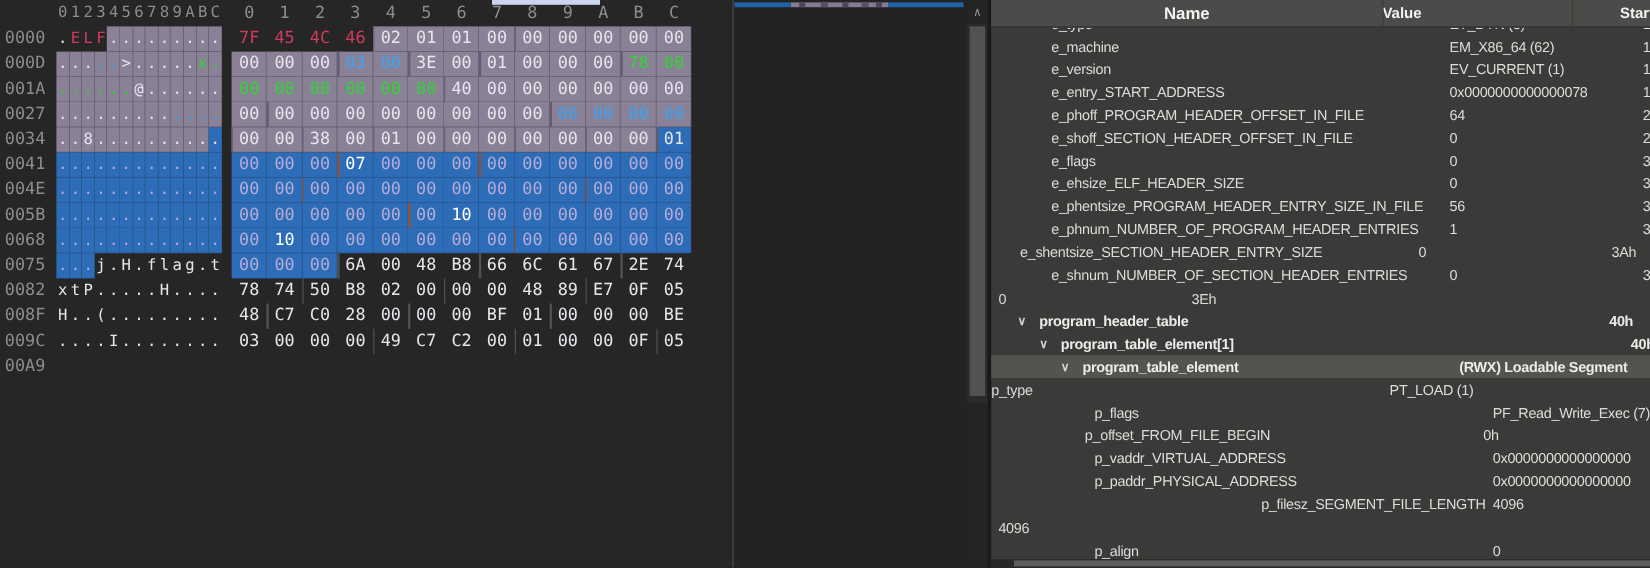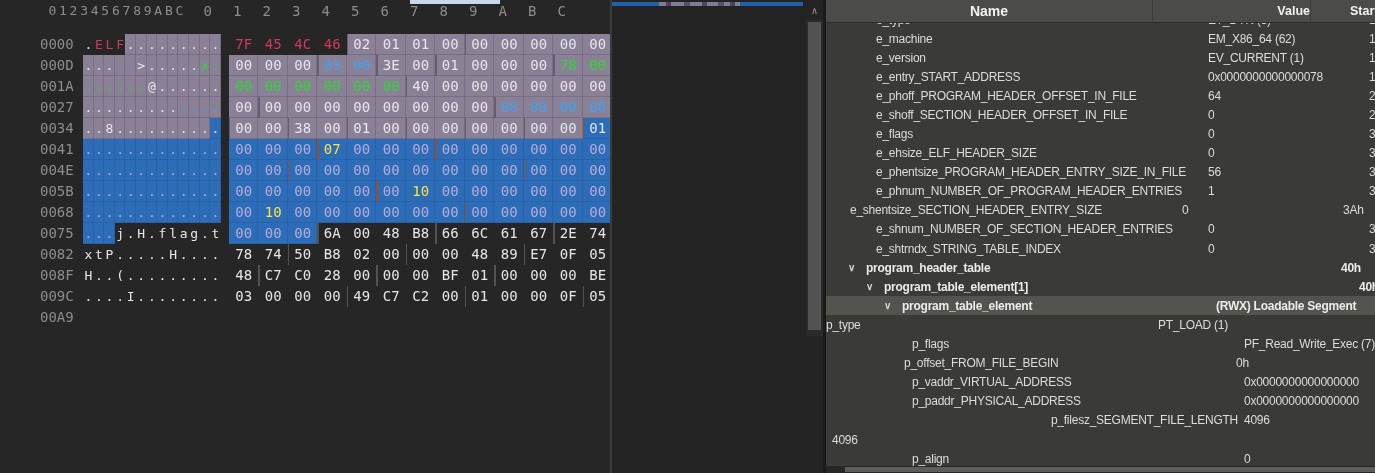"Value" .ihval { text-align: right -> left }
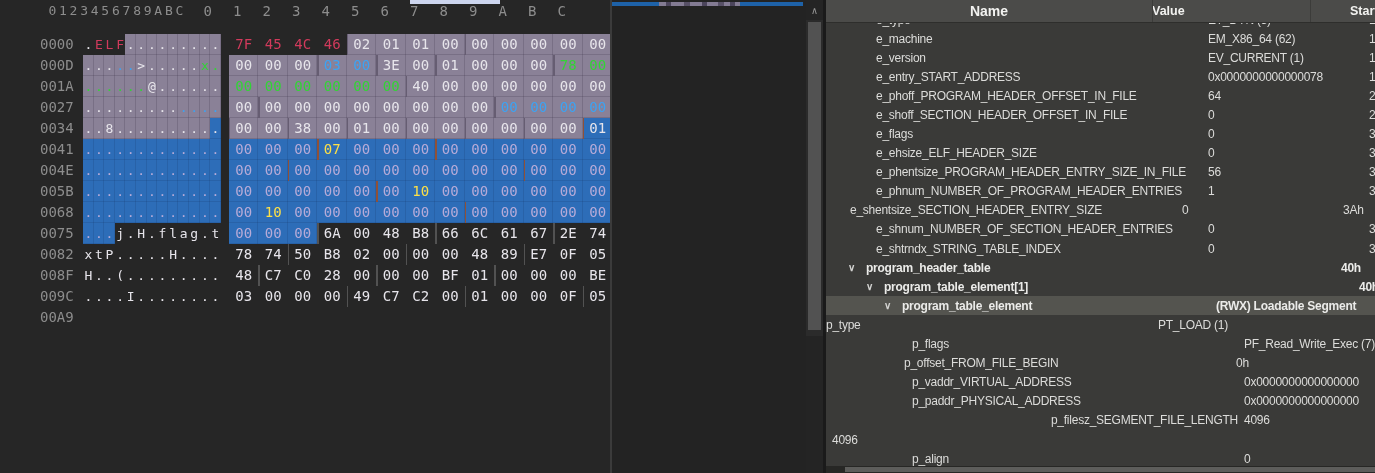"0000 . E L F" .hexrows { margin-left: 36px -> none; top: 34px -> 22px }
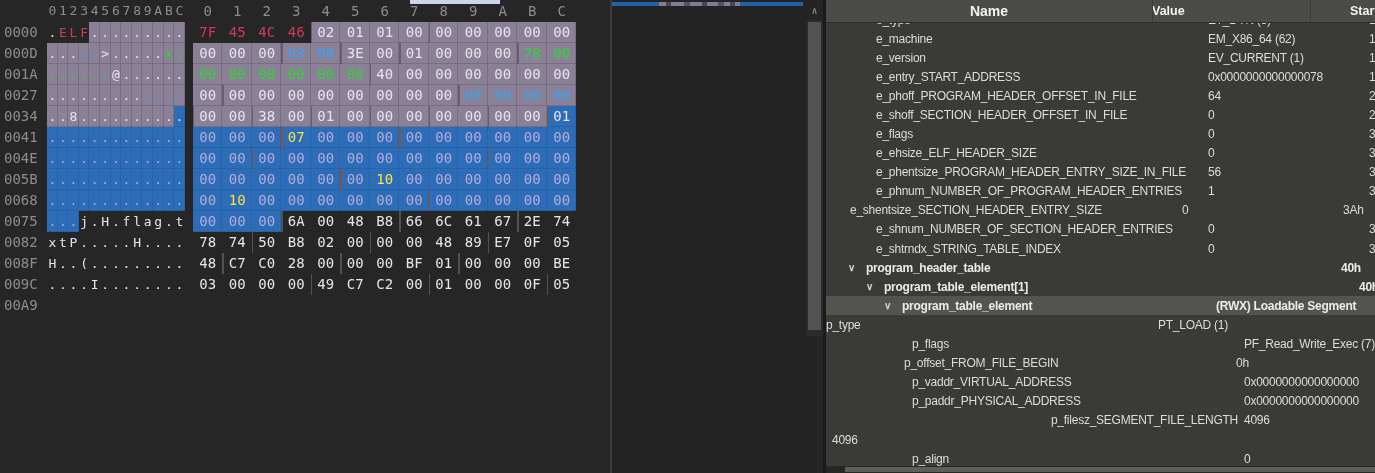"07" .fg-L { color: #fde047 -> #ffffff }
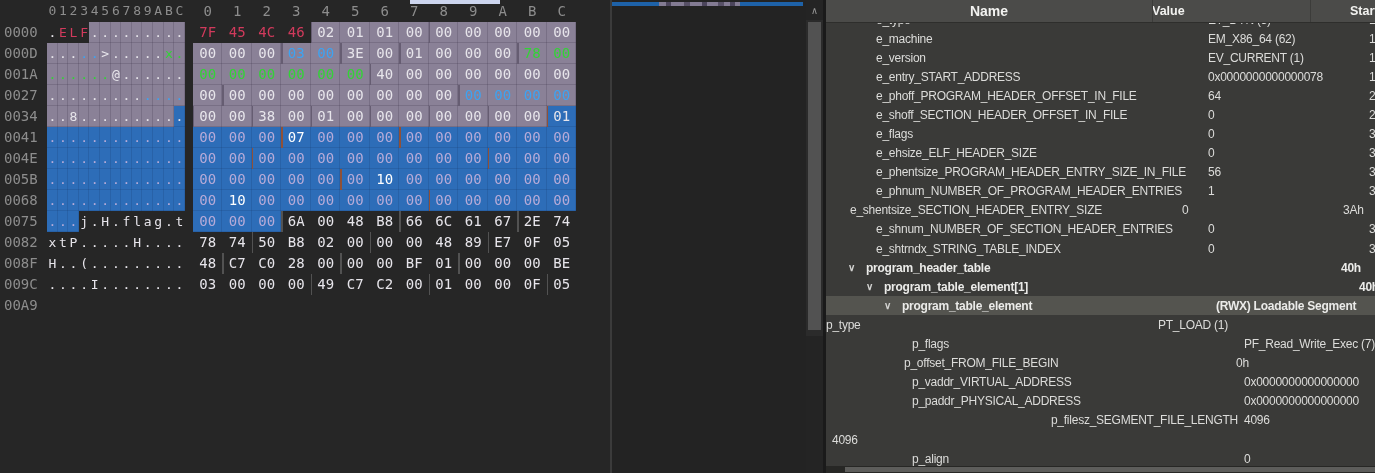"e_shtrndx_STRING_TABLE_INDEX" span.iname { html: <span> <span>e_shtrndx_STRING_TABLE_INDEX</span> </span> -> none }
